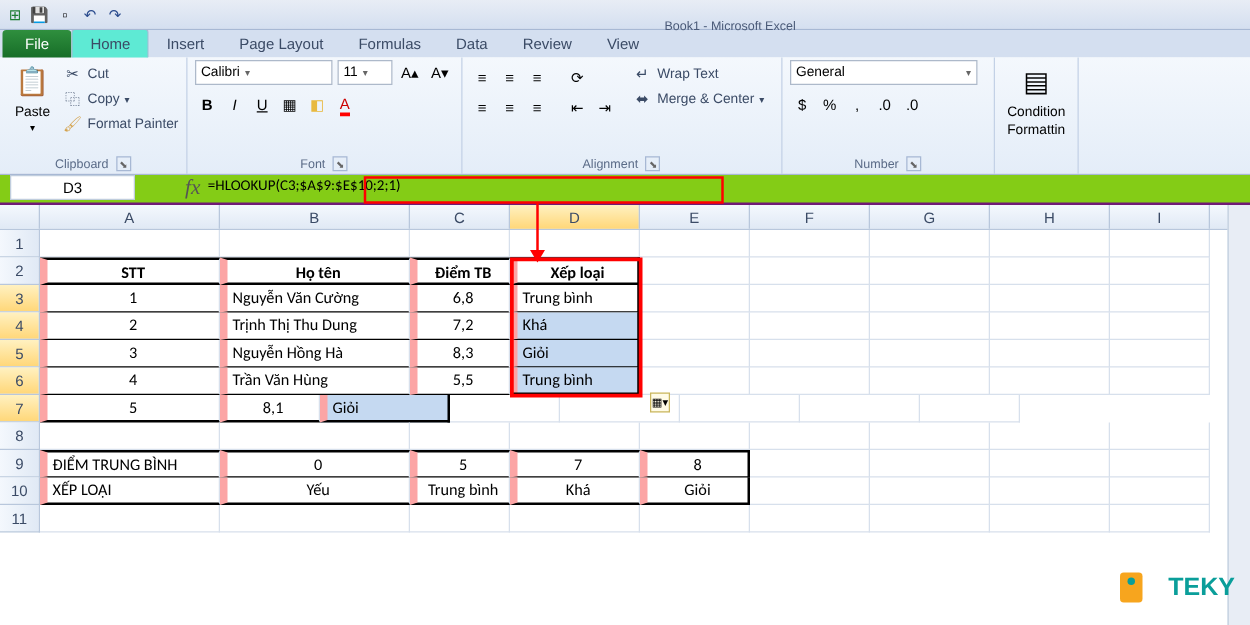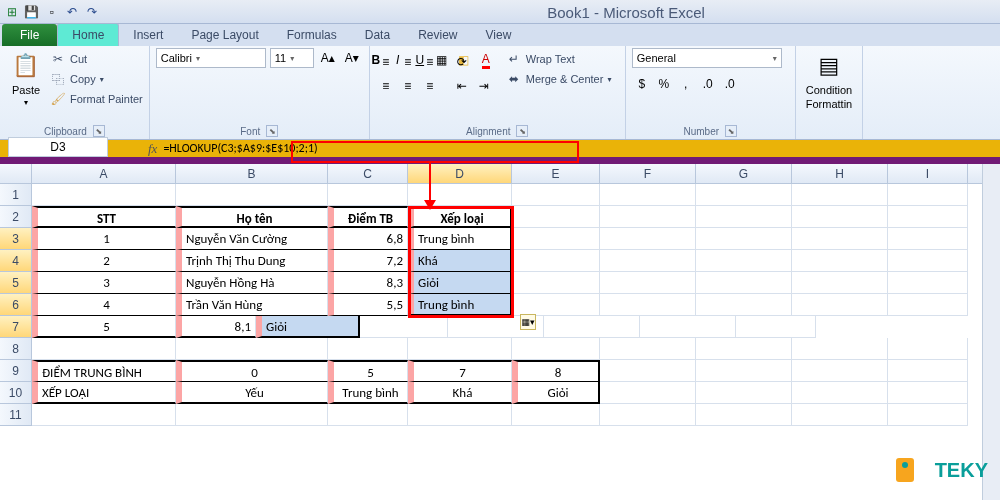"Book1 - Microsoft Excel" .title { font-size: 15px -> 10px; top: 4px -> 16px }
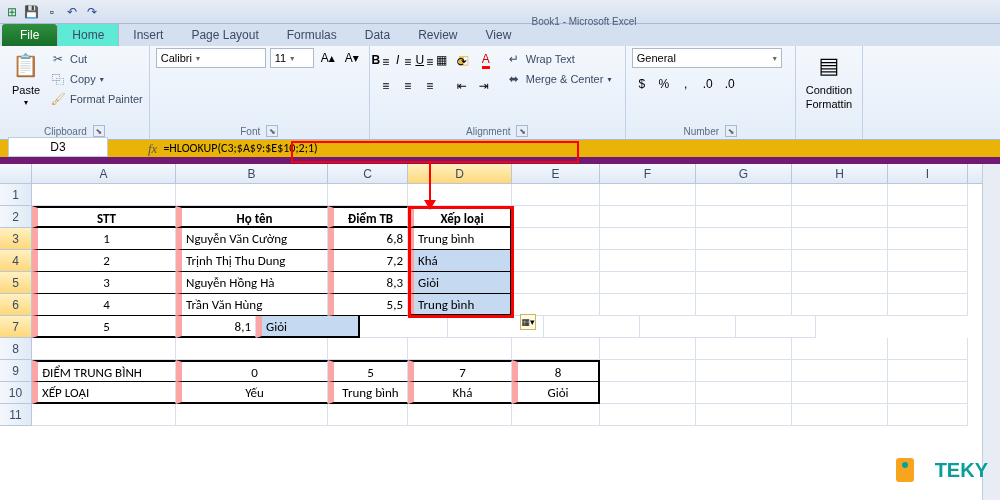"Calibri" div.group-body { flex-direction: none -> column }
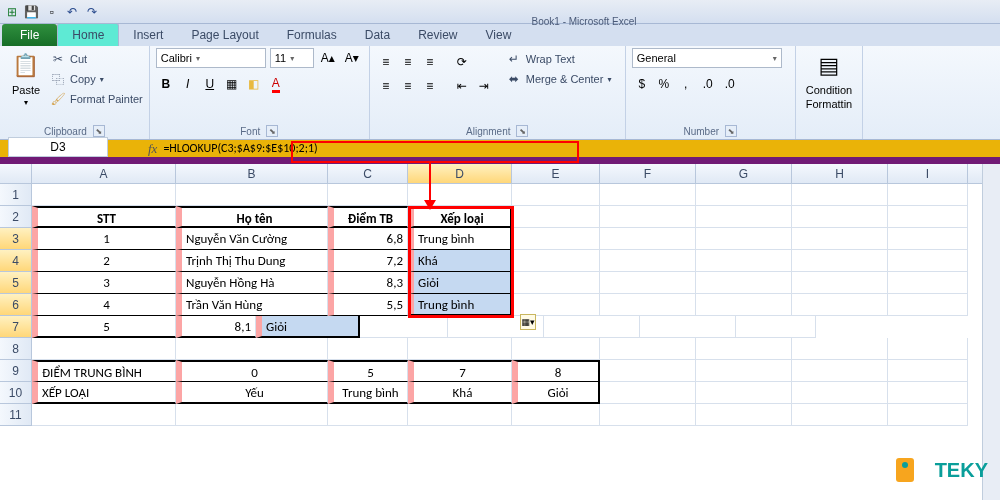"D3" .fbar { align-items: flex-end -> flex-start; background: #eab308 -> #84cc16; border-bottom: 7px solid #701a75 -> 2px solid #701a75 }
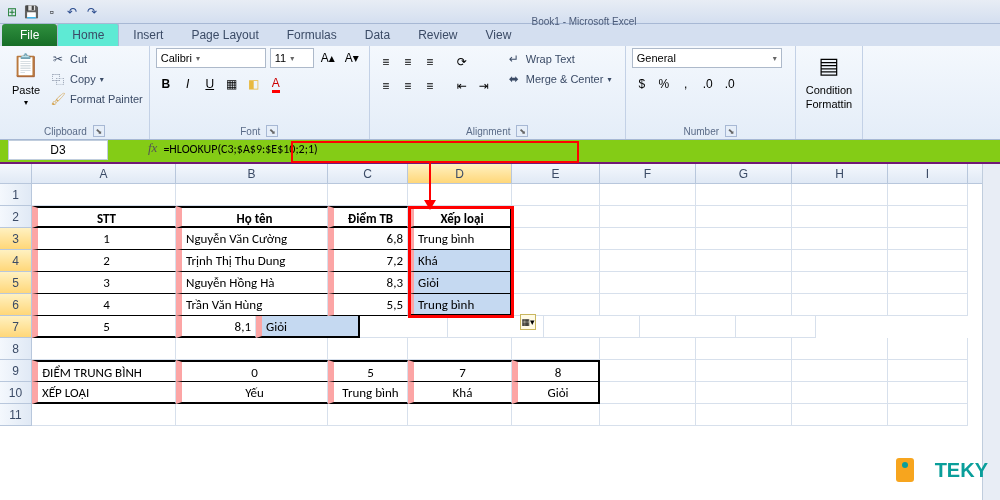"fx" .fx { font-size: 13px -> 17px }
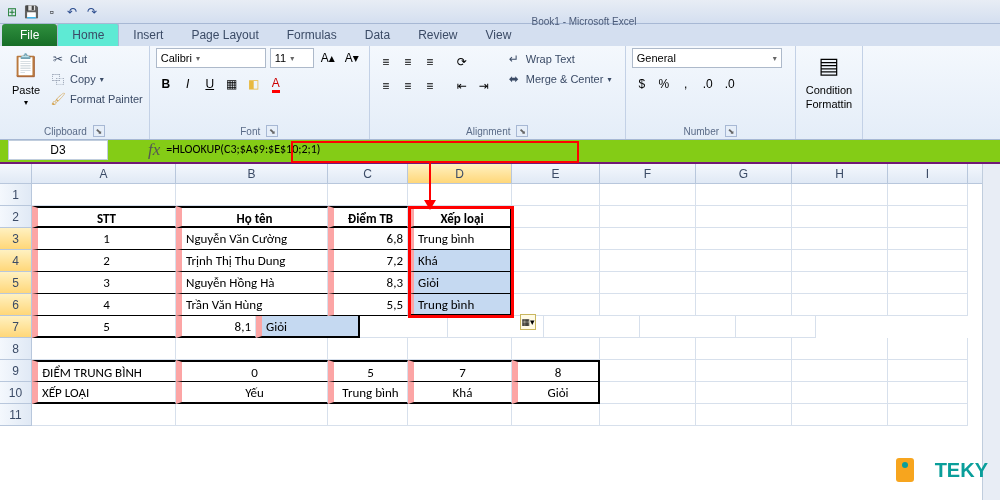"6,8" .r { text-align: right -> center }
